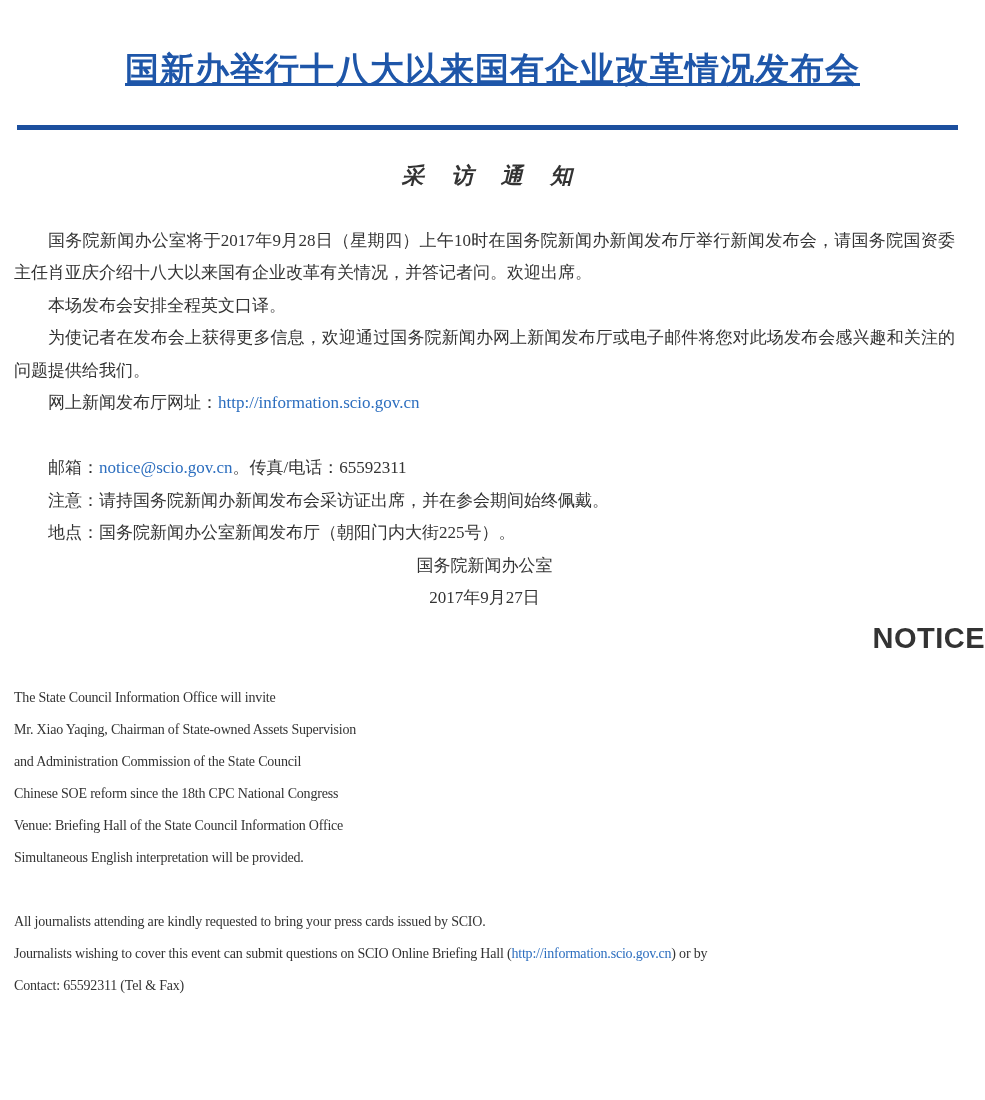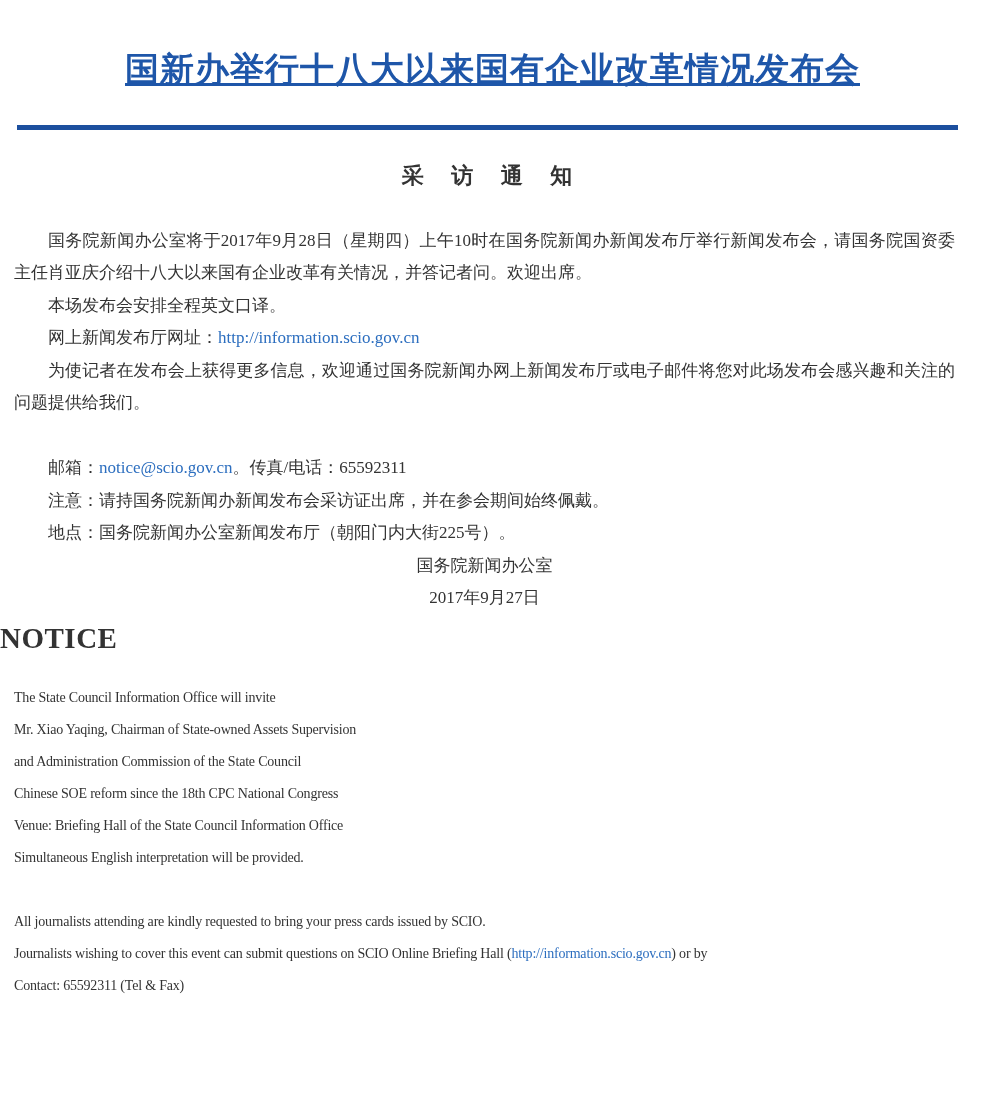"采 访 通 知" .cn-heading { font-style: none -> italic }
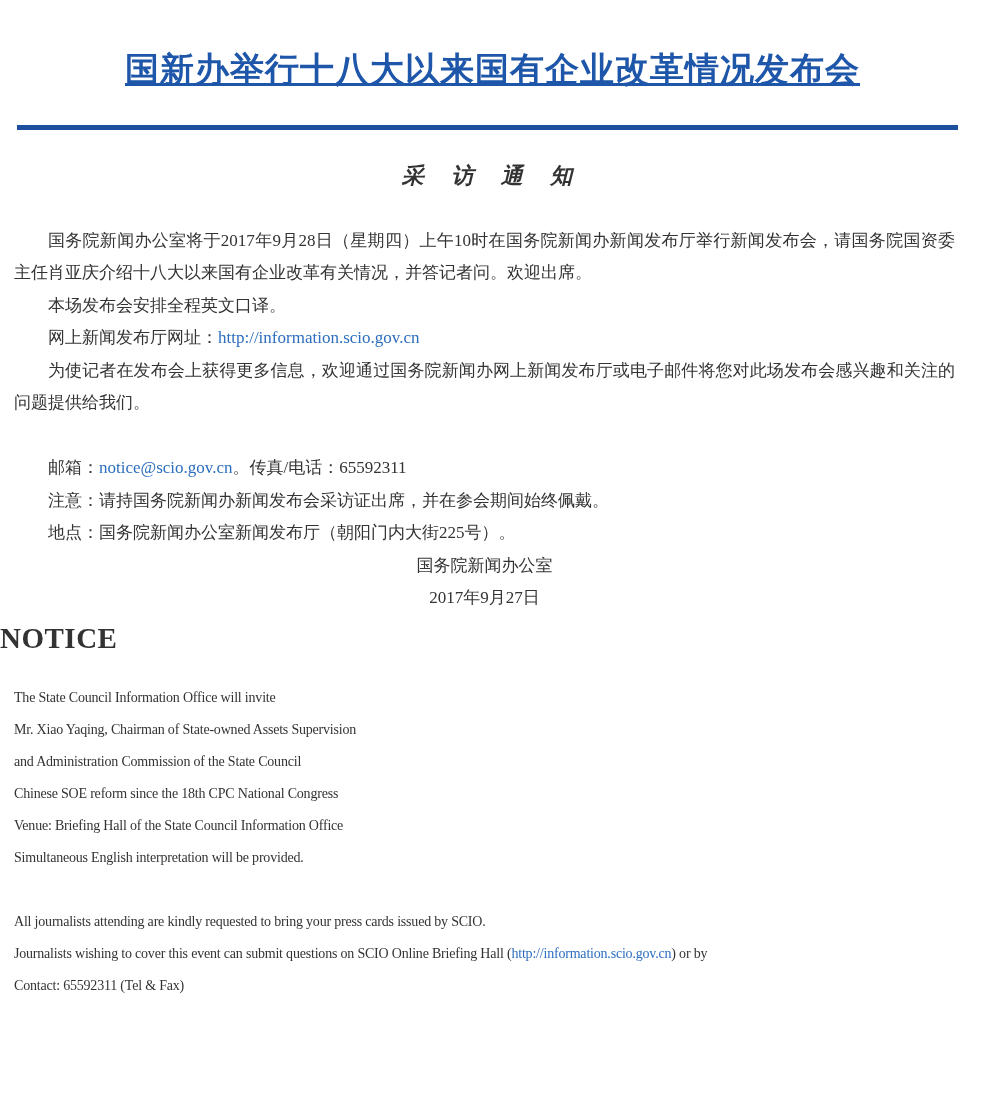"网上新闻发布厅网址：http://information.scio.gov.cn" div.line { order: before "为使记者在发布会上获得更多信息，欢迎通过国务院新闻办网上新闻发布厅或电子邮件将您" -> after "为使记者在发布会上获得更多信息，欢迎通过国务院新闻办网上新闻发布厅或电子邮件将您" }
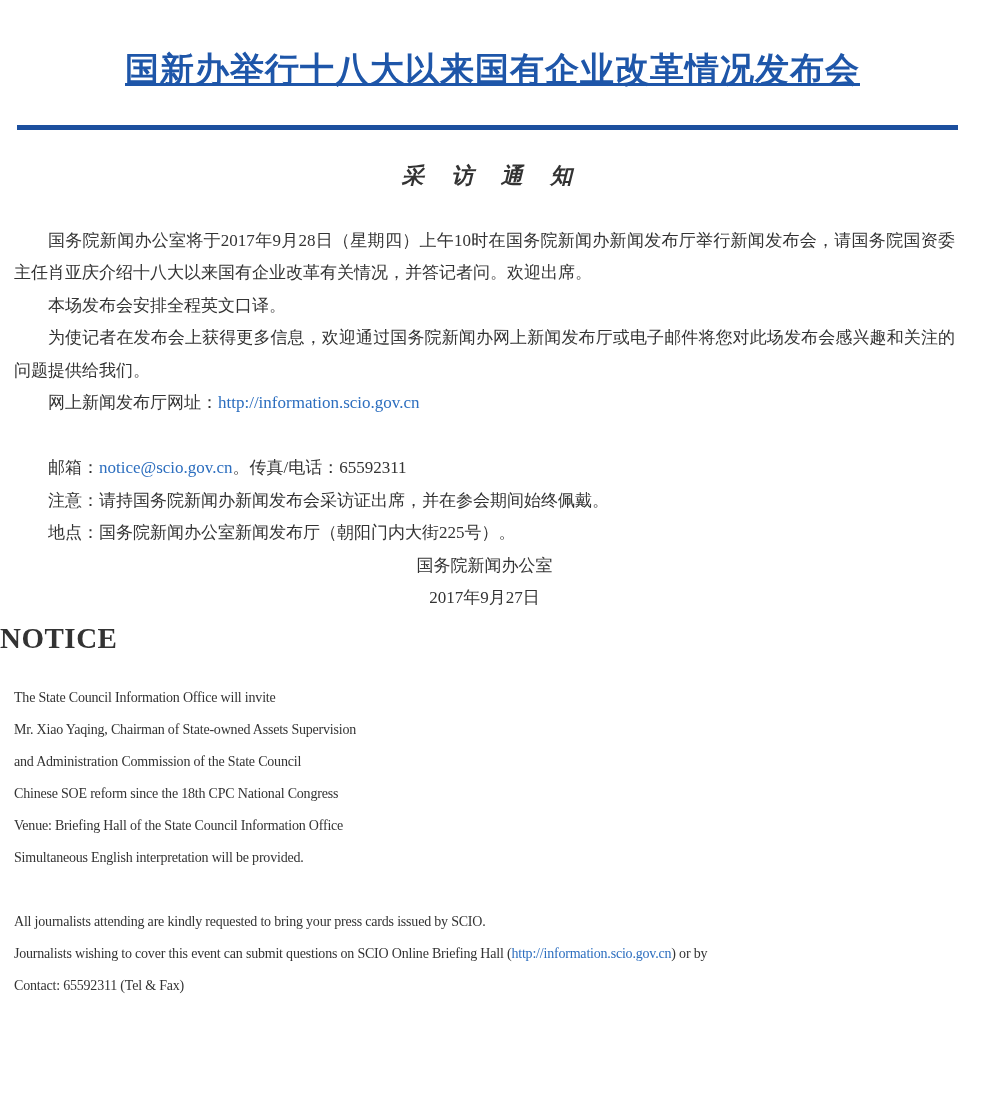"NOTICE" .en-heading { font-family: Liberation Serif, serif -> Liberation Sans, sans-serif; text-align: left -> right }
